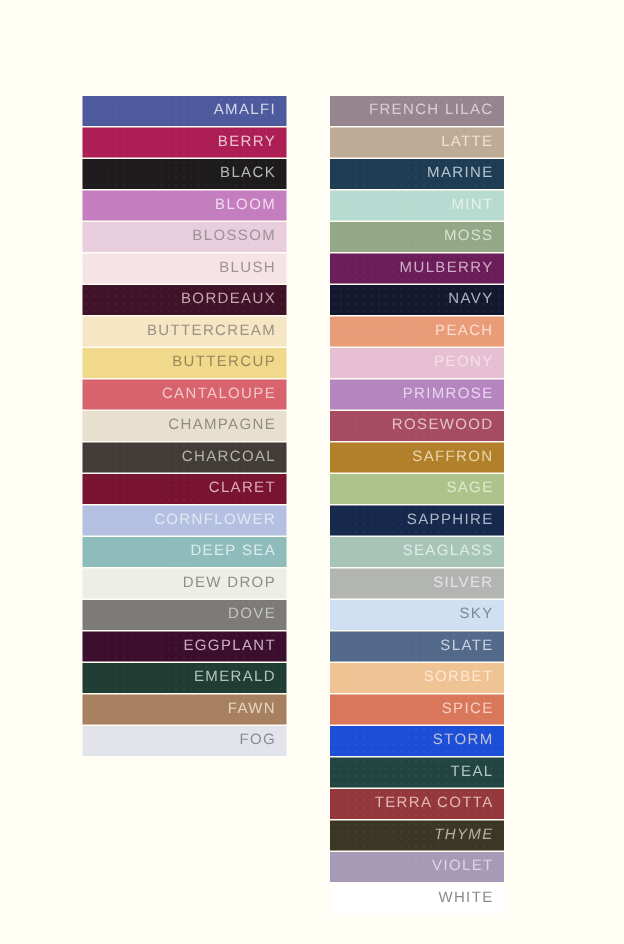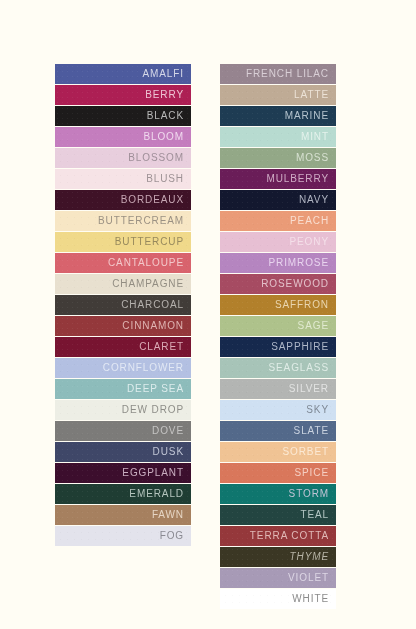"CINNAMON" div.swatch { html: <div> <span>CINNAMON</span> </div> -> none }
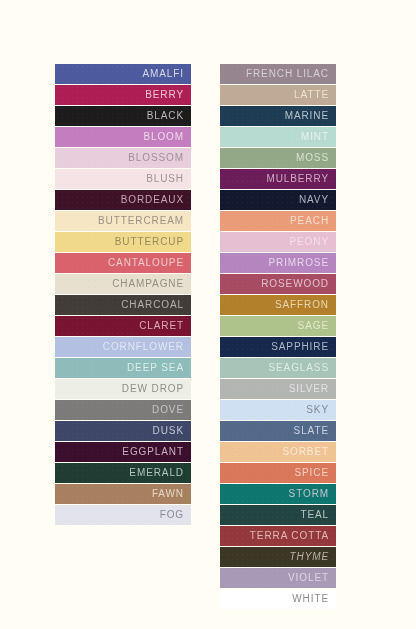"DUSK" div.swatch { html: <div> <span>DUSK</span> </div> -> none }
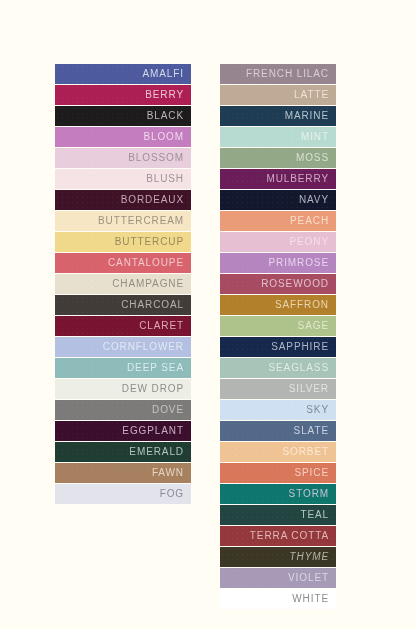"STORM" div.swatch { background: #0f766e -> #1d4ed8 }
